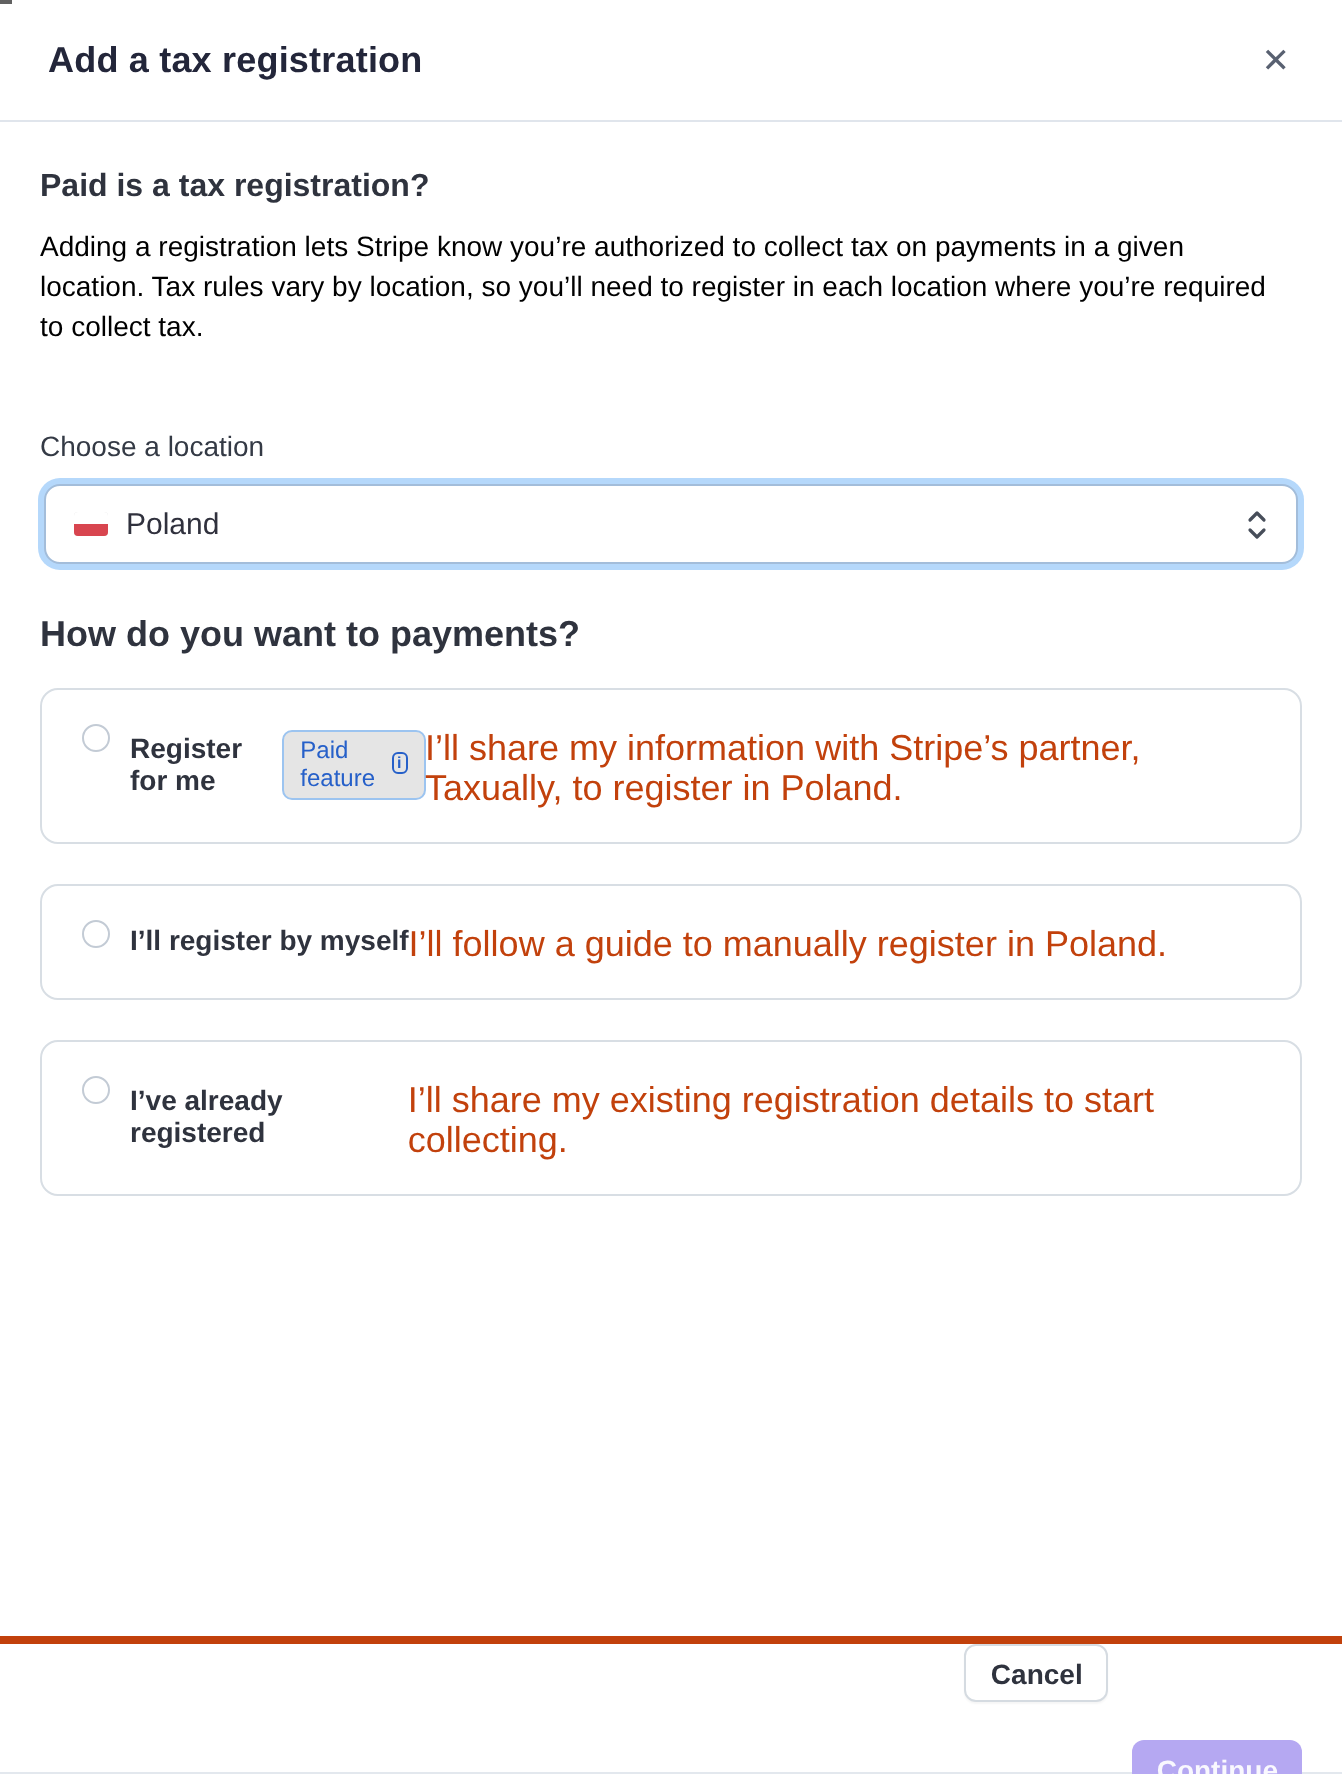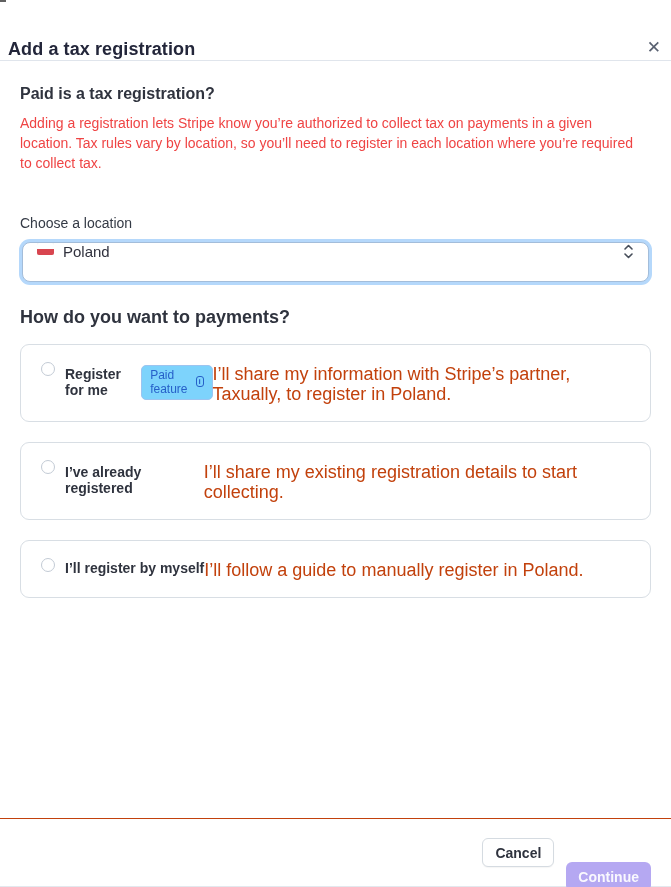"Add a tax registration" .header { align-items: flex-end -> center; padding: 0 8px -> 0 24px }
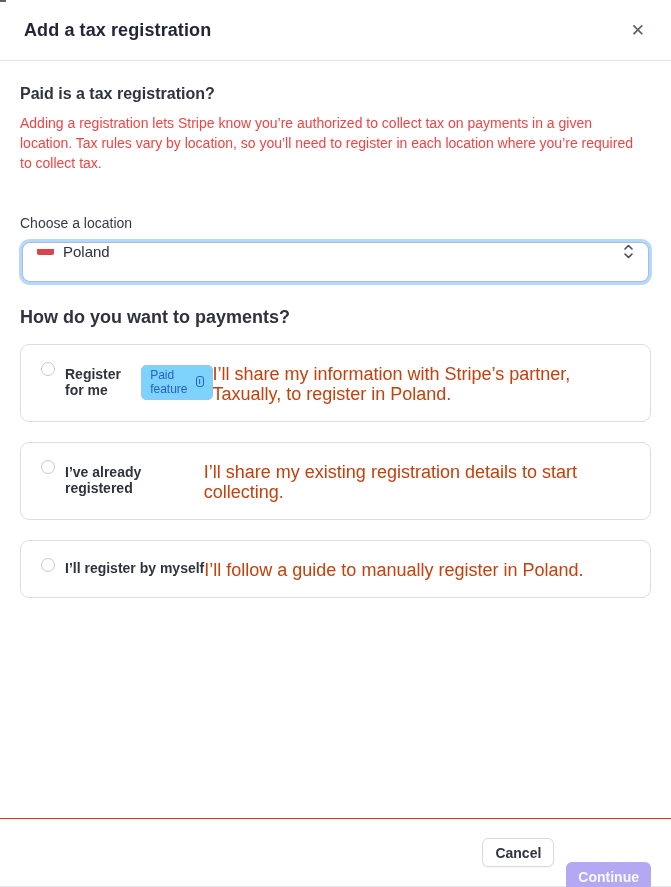"Adding a registration lets Stripe" .intro-text { color: #ef4444 -> #000000 }
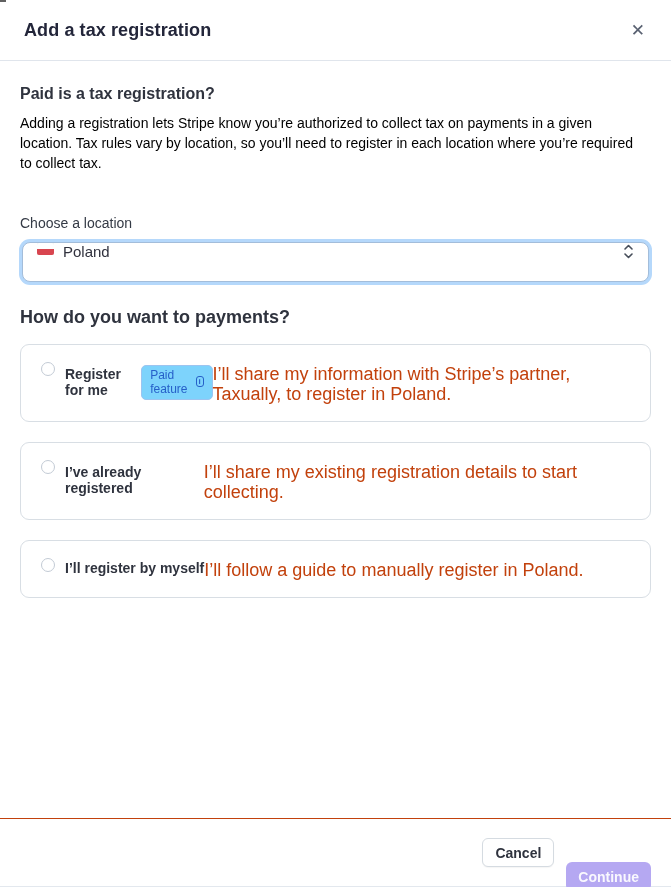"Poland" .select-control { align-items: flex-start -> center }
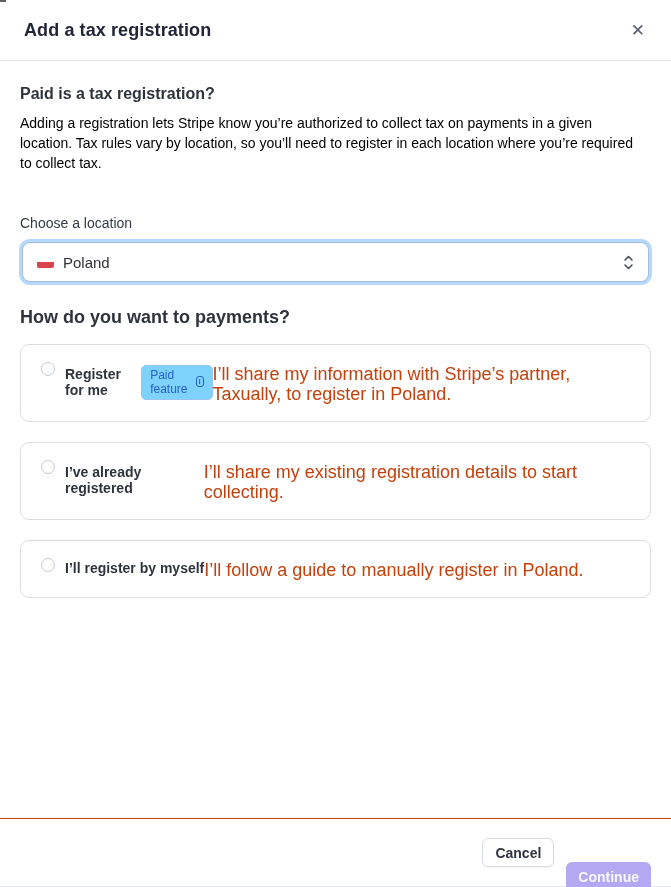"Paid feature" .badge { background: #7dd3fc -> #e5e5e5 }
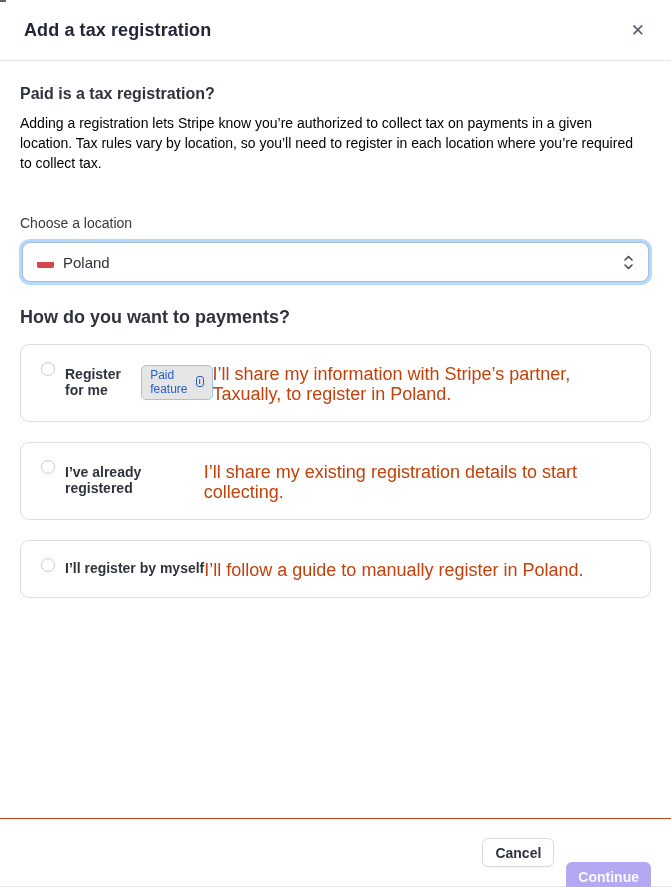"I’ve already registered" div.option-card { order: before "I’ll register by myself" -> after "I’ll register by myself" }
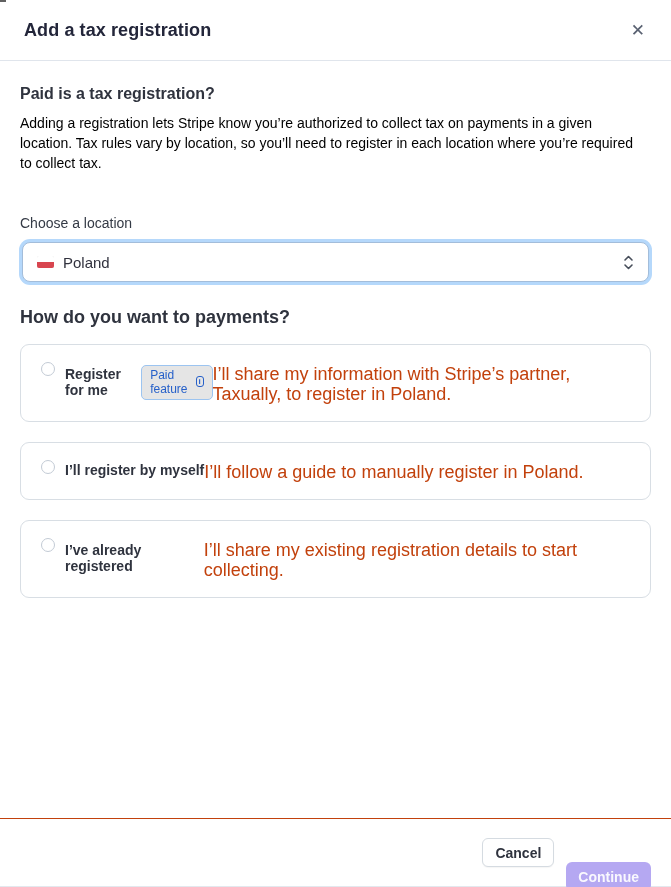"Cancel" .footer { align-items: center -> flex-start; border-top: 1px solid #c2410c -> 4px solid #c2410c }
